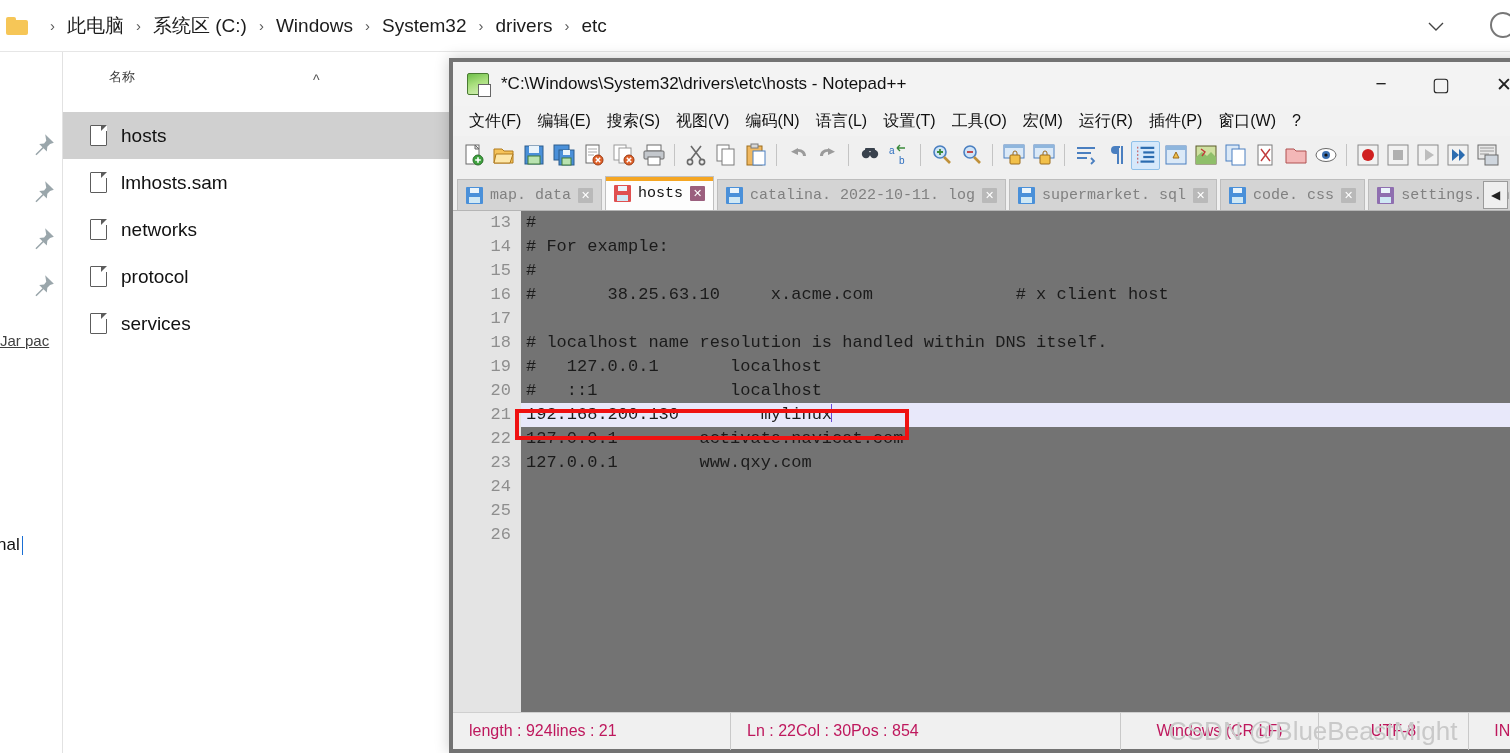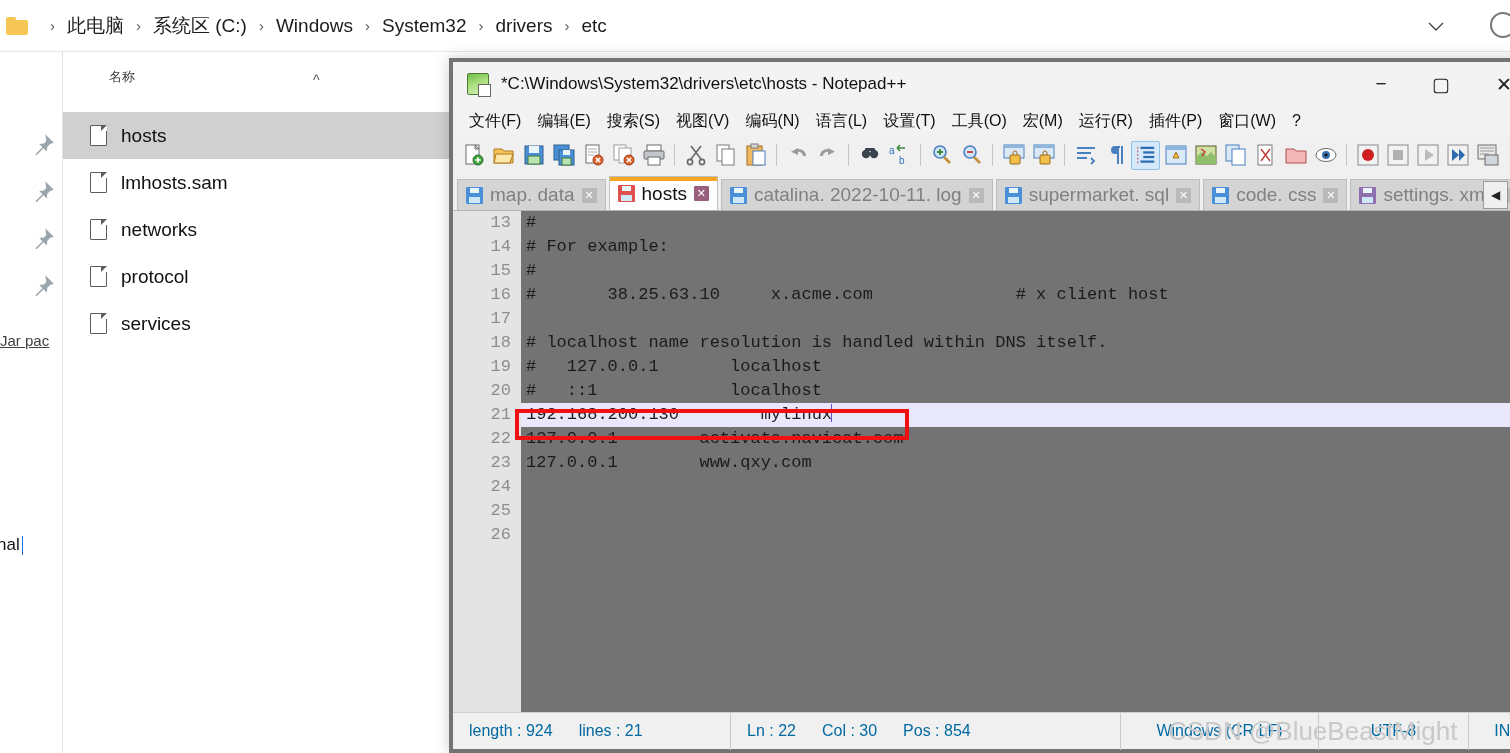"map. data" .tab-label { font-family: Liberation Sans, sans-serif -> Liberation Mono, monospace; font-size: 19px -> 15px }
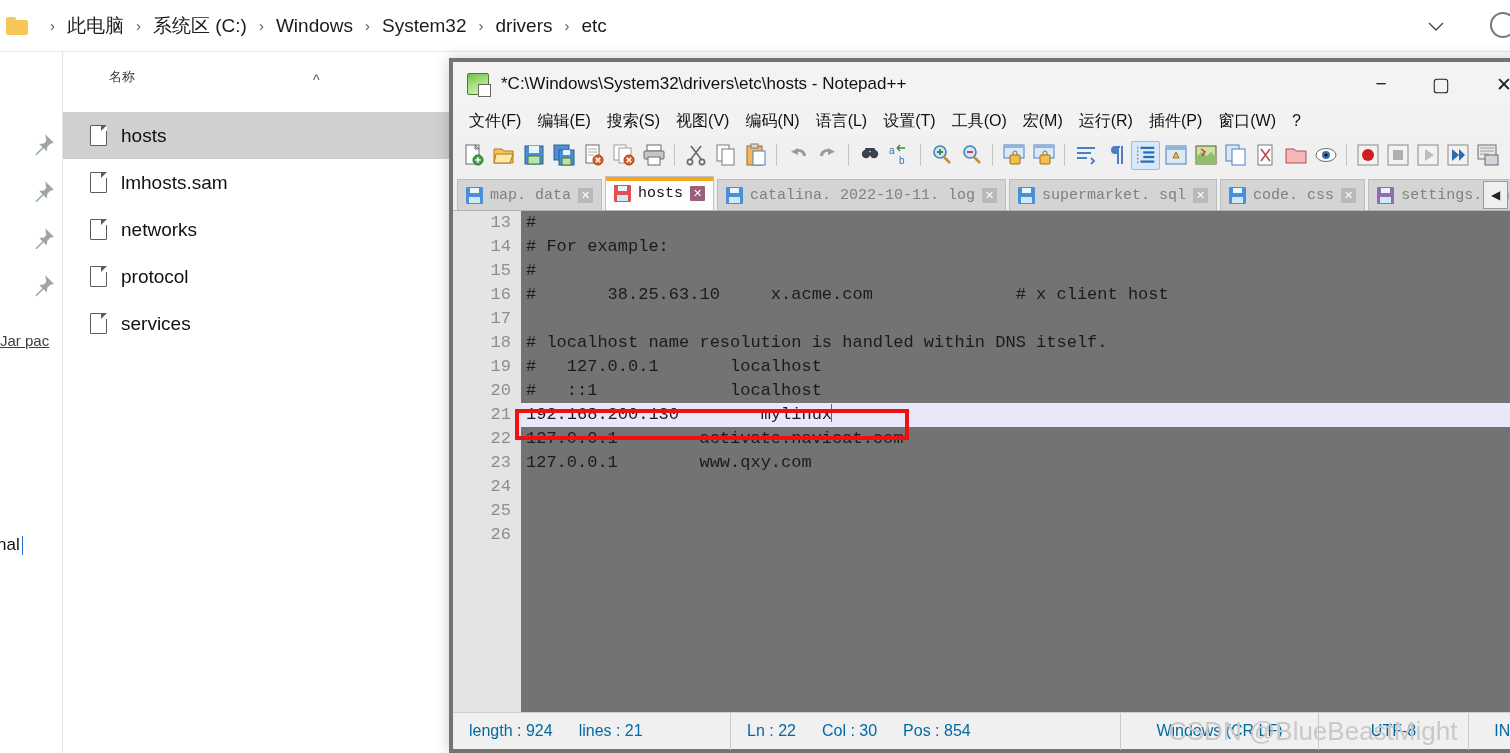"length : 924" .st-cell { color: #0369a1 -> #be185d; gap: 26px -> none }
